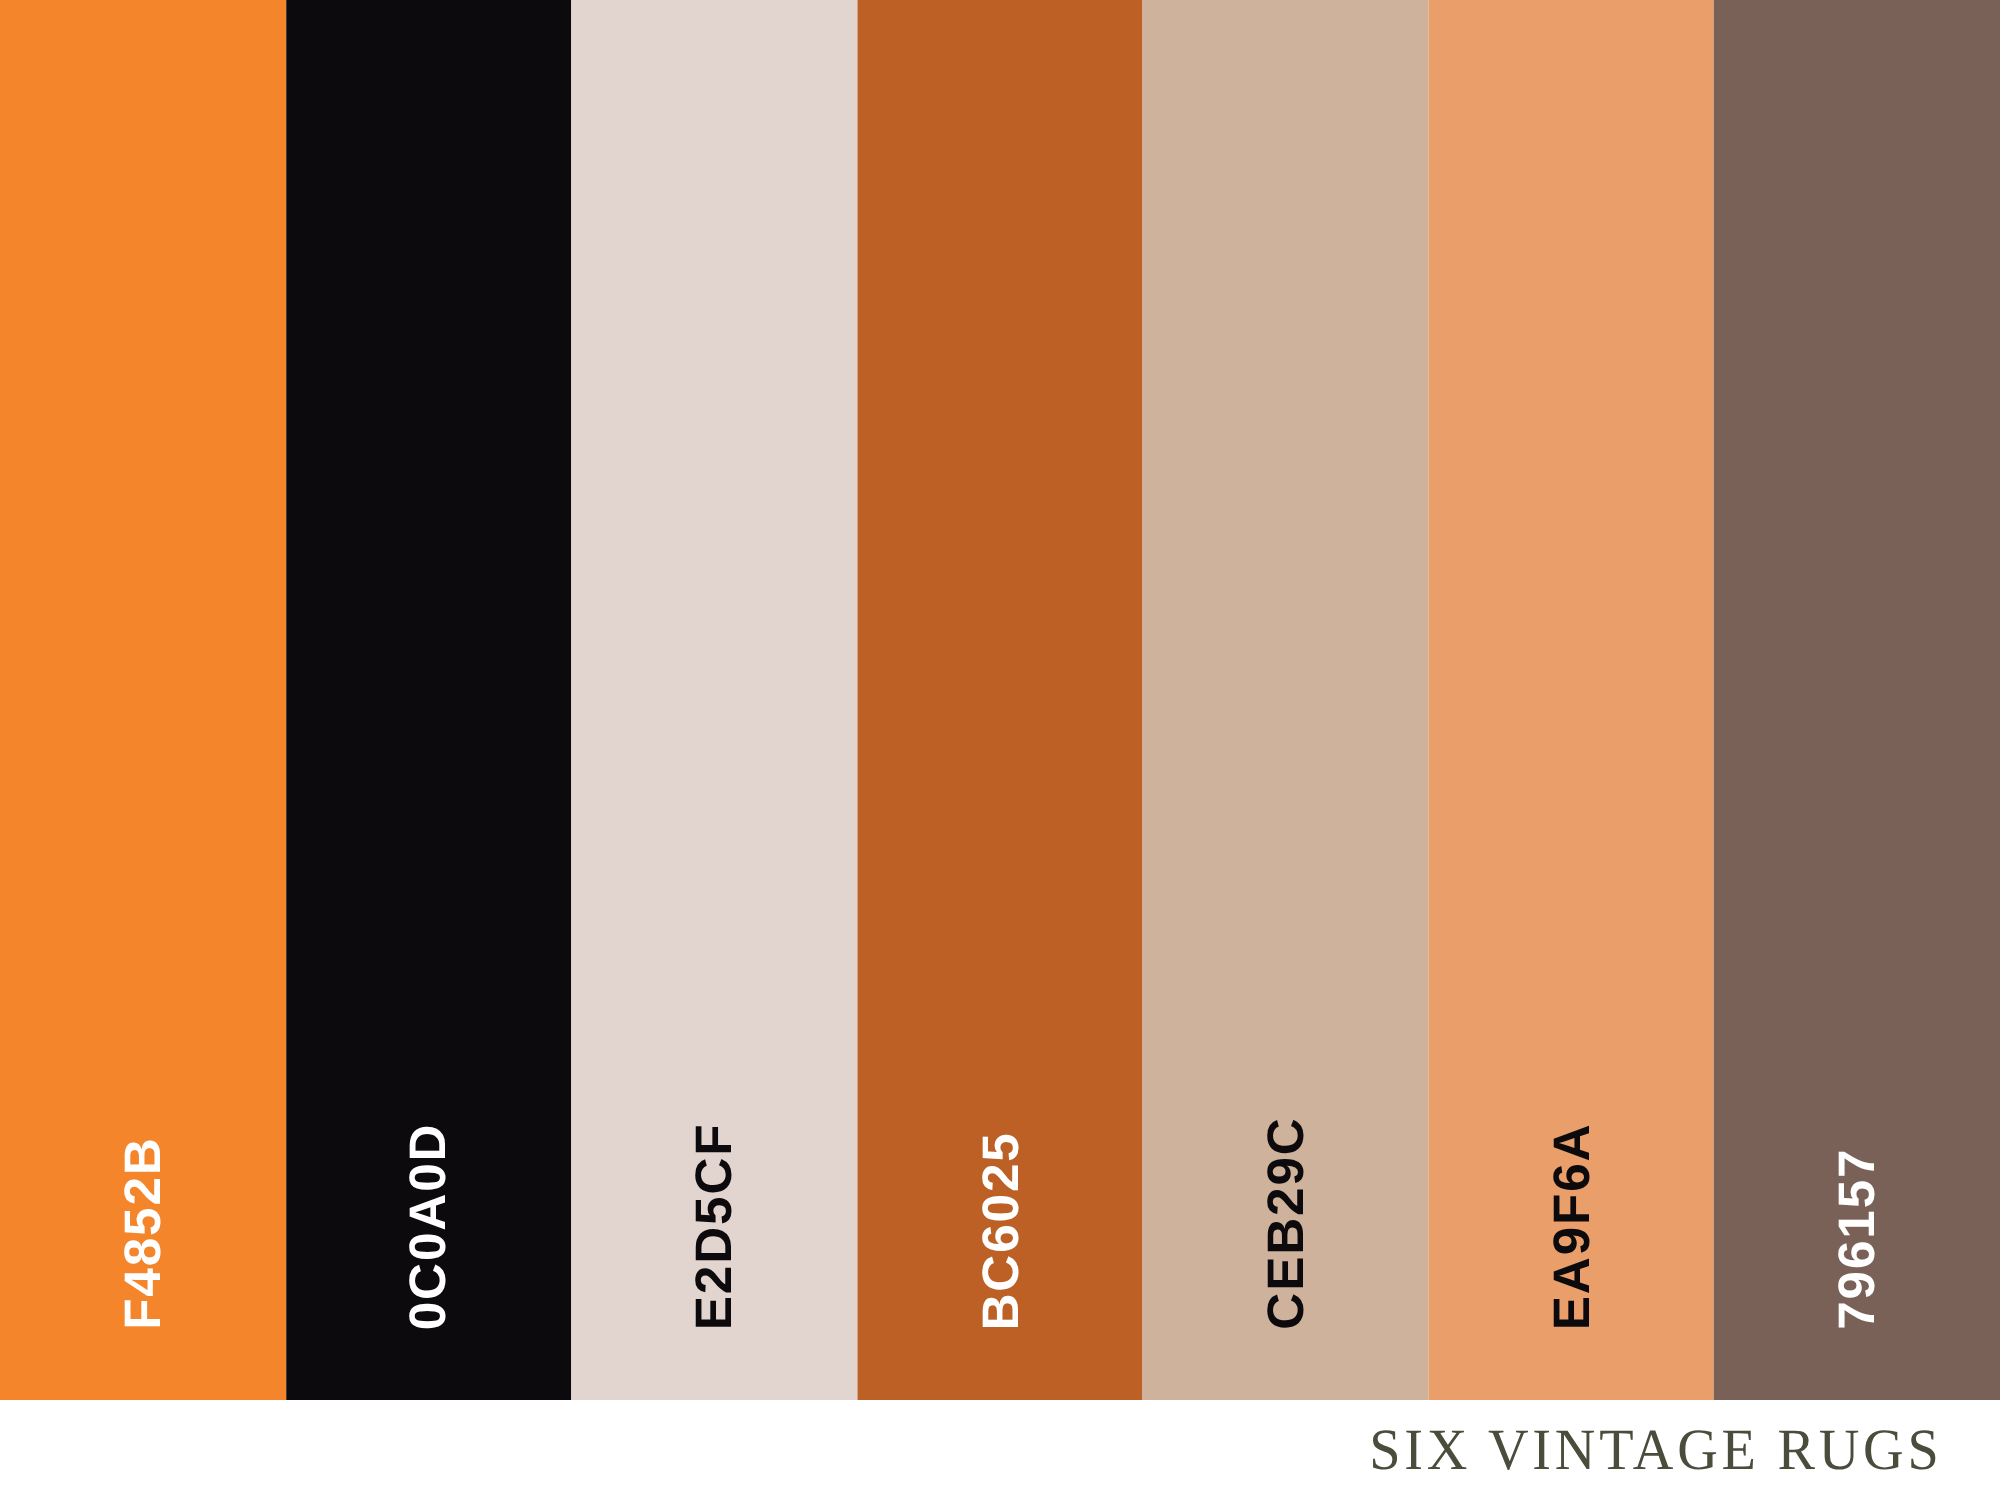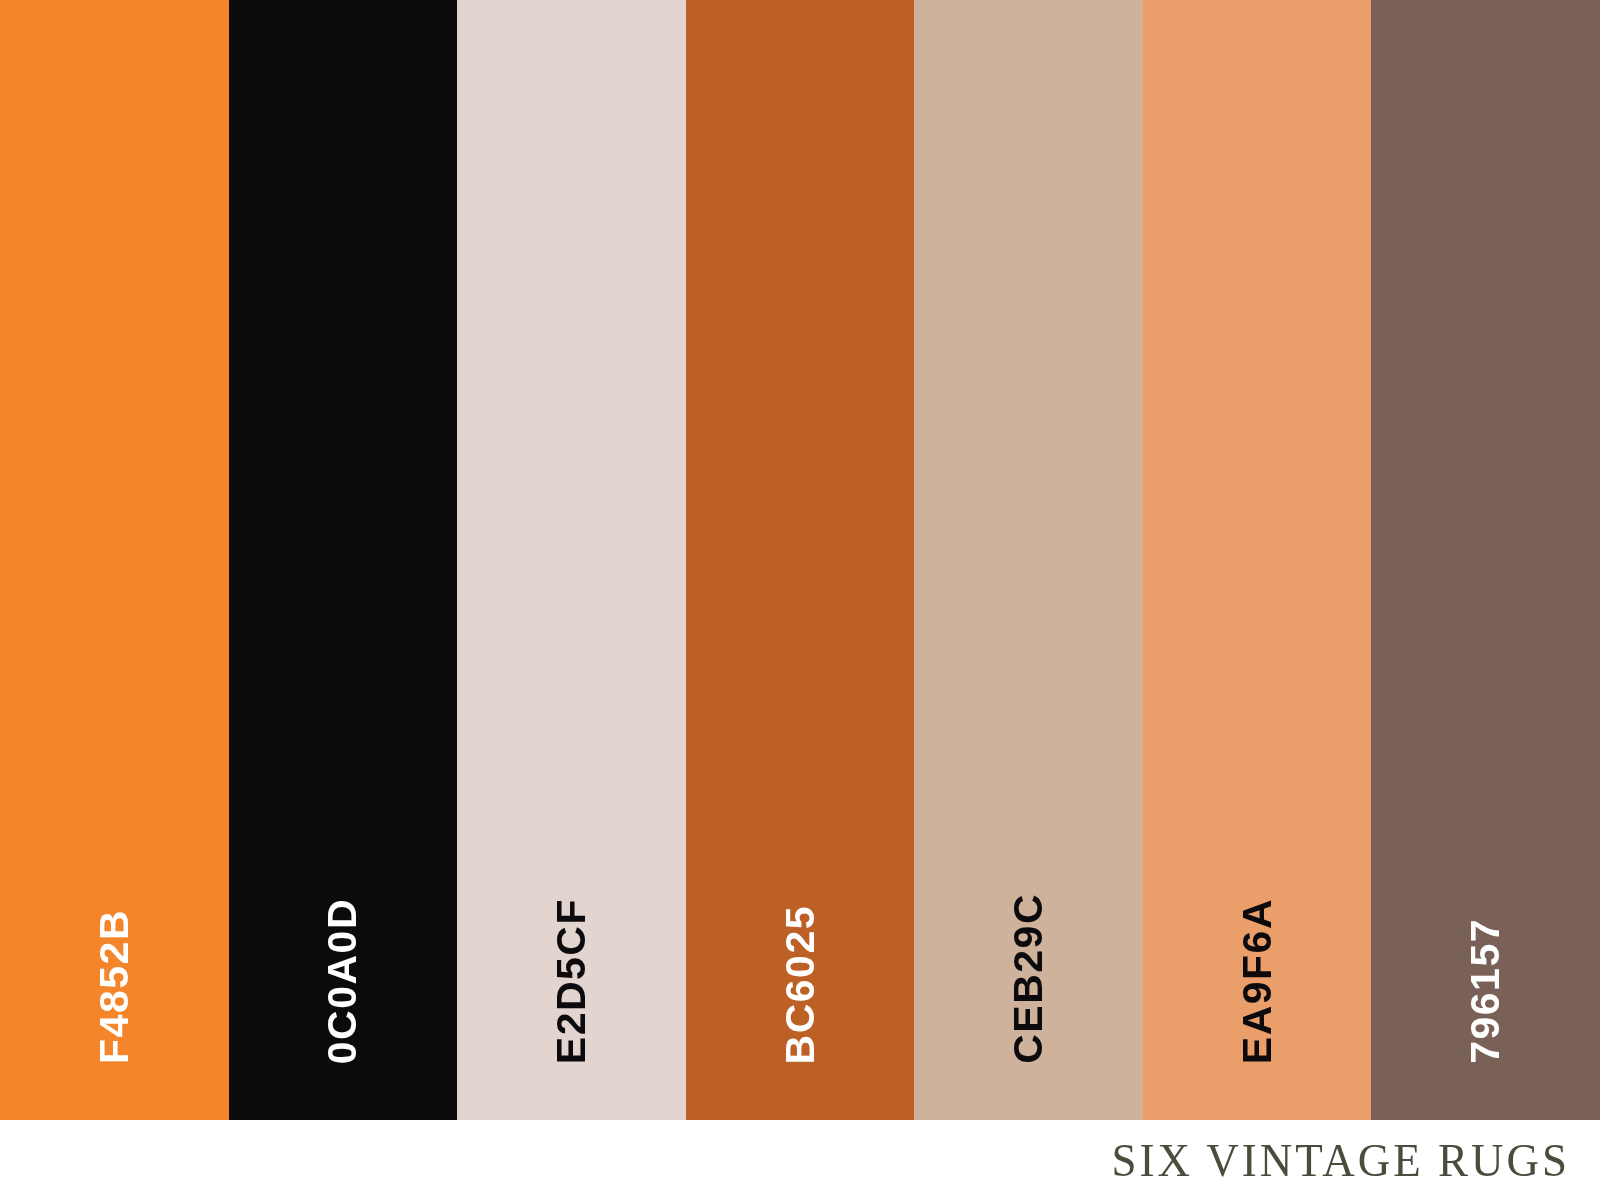"SIX VINTAGE RUGS" #footer-bar { padding-right: 30px -> 46px }
